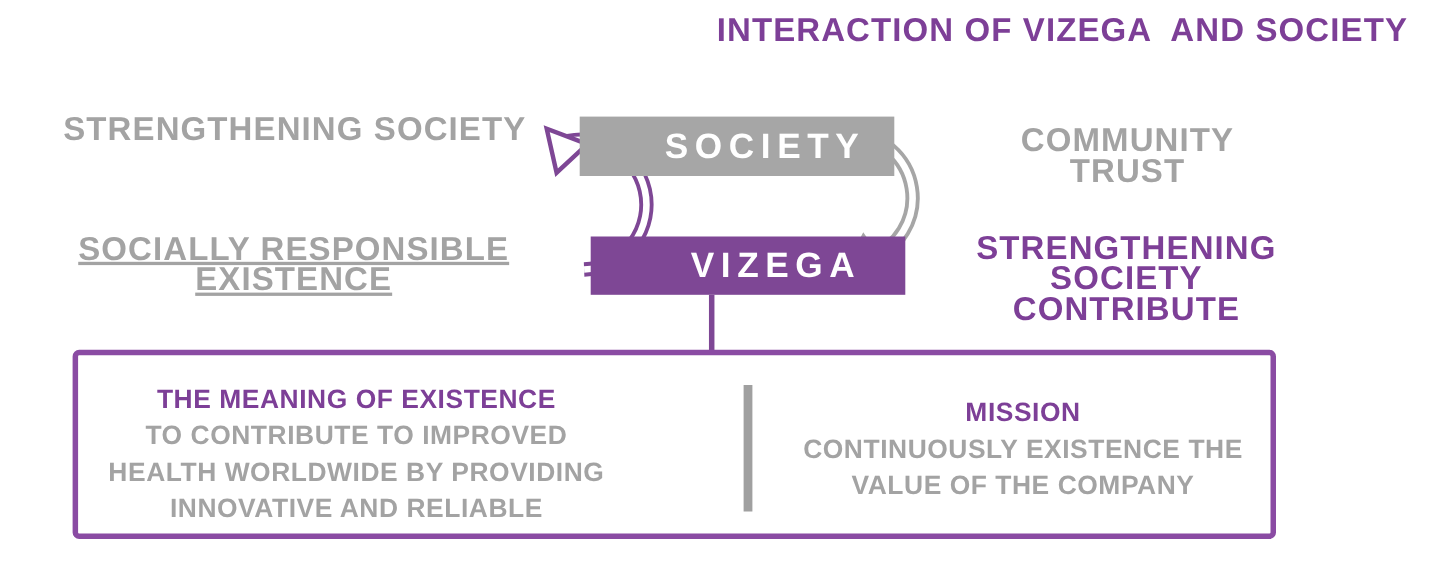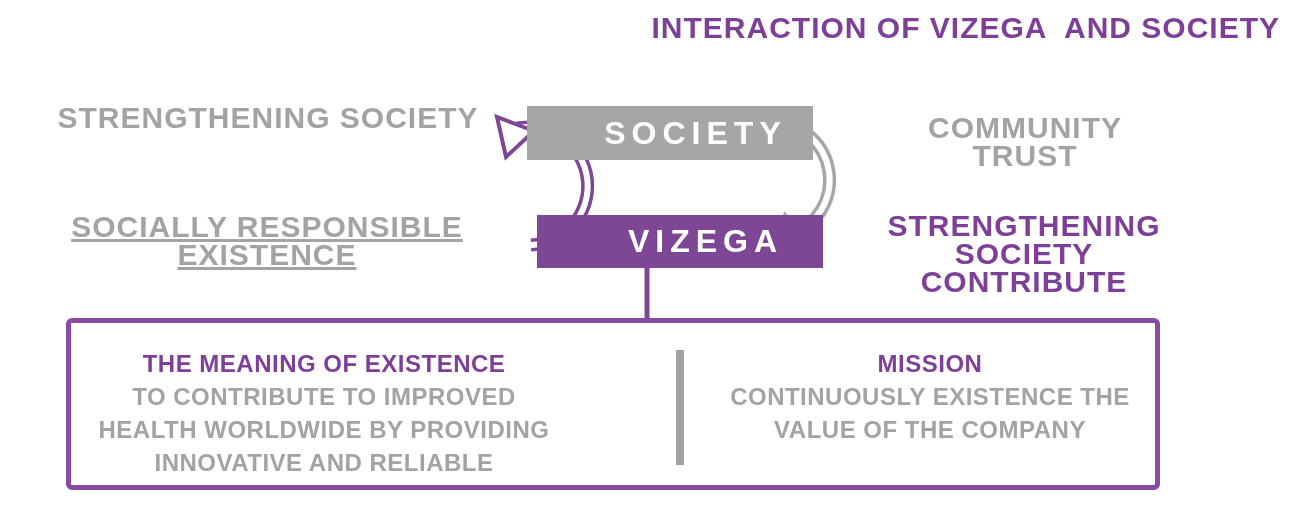"MISSION" .panel-right { top: 24px -> 36px }
